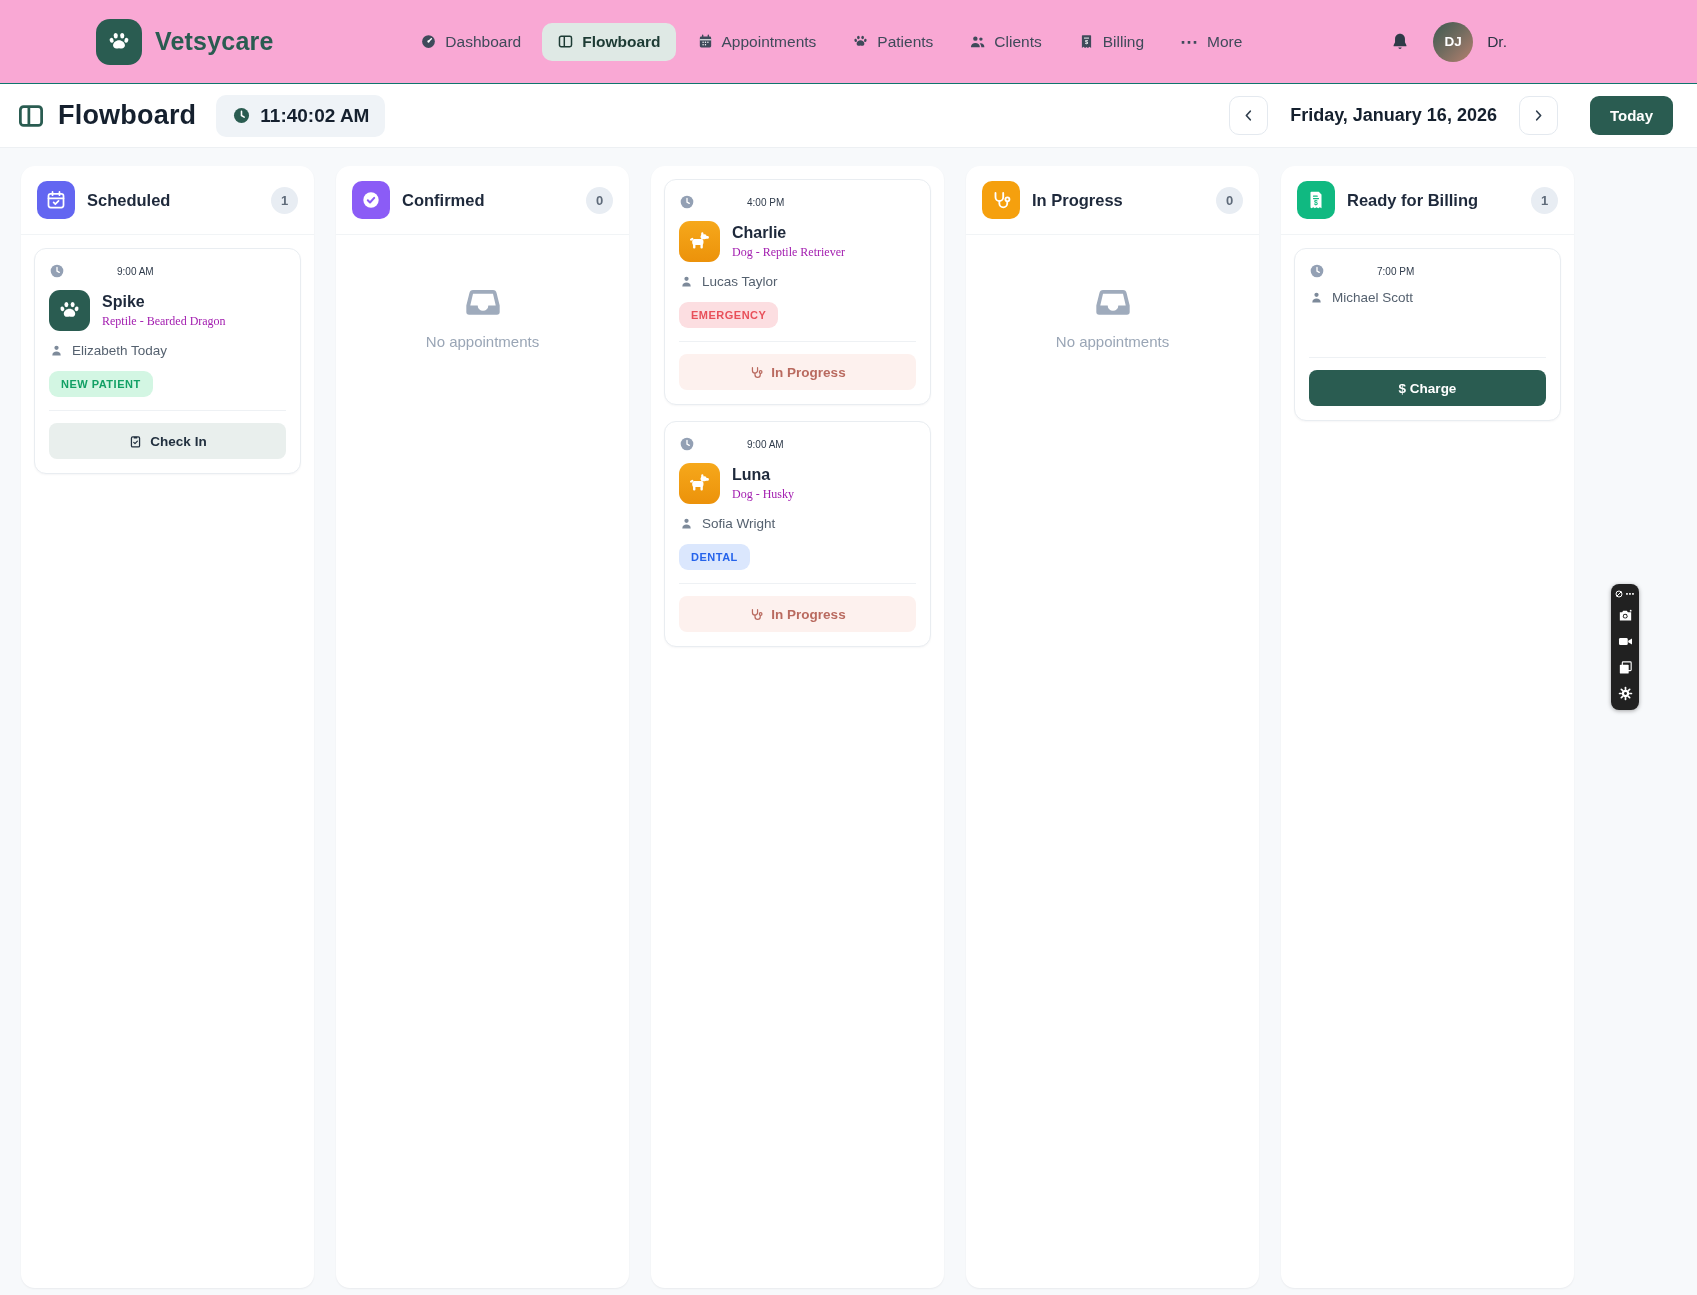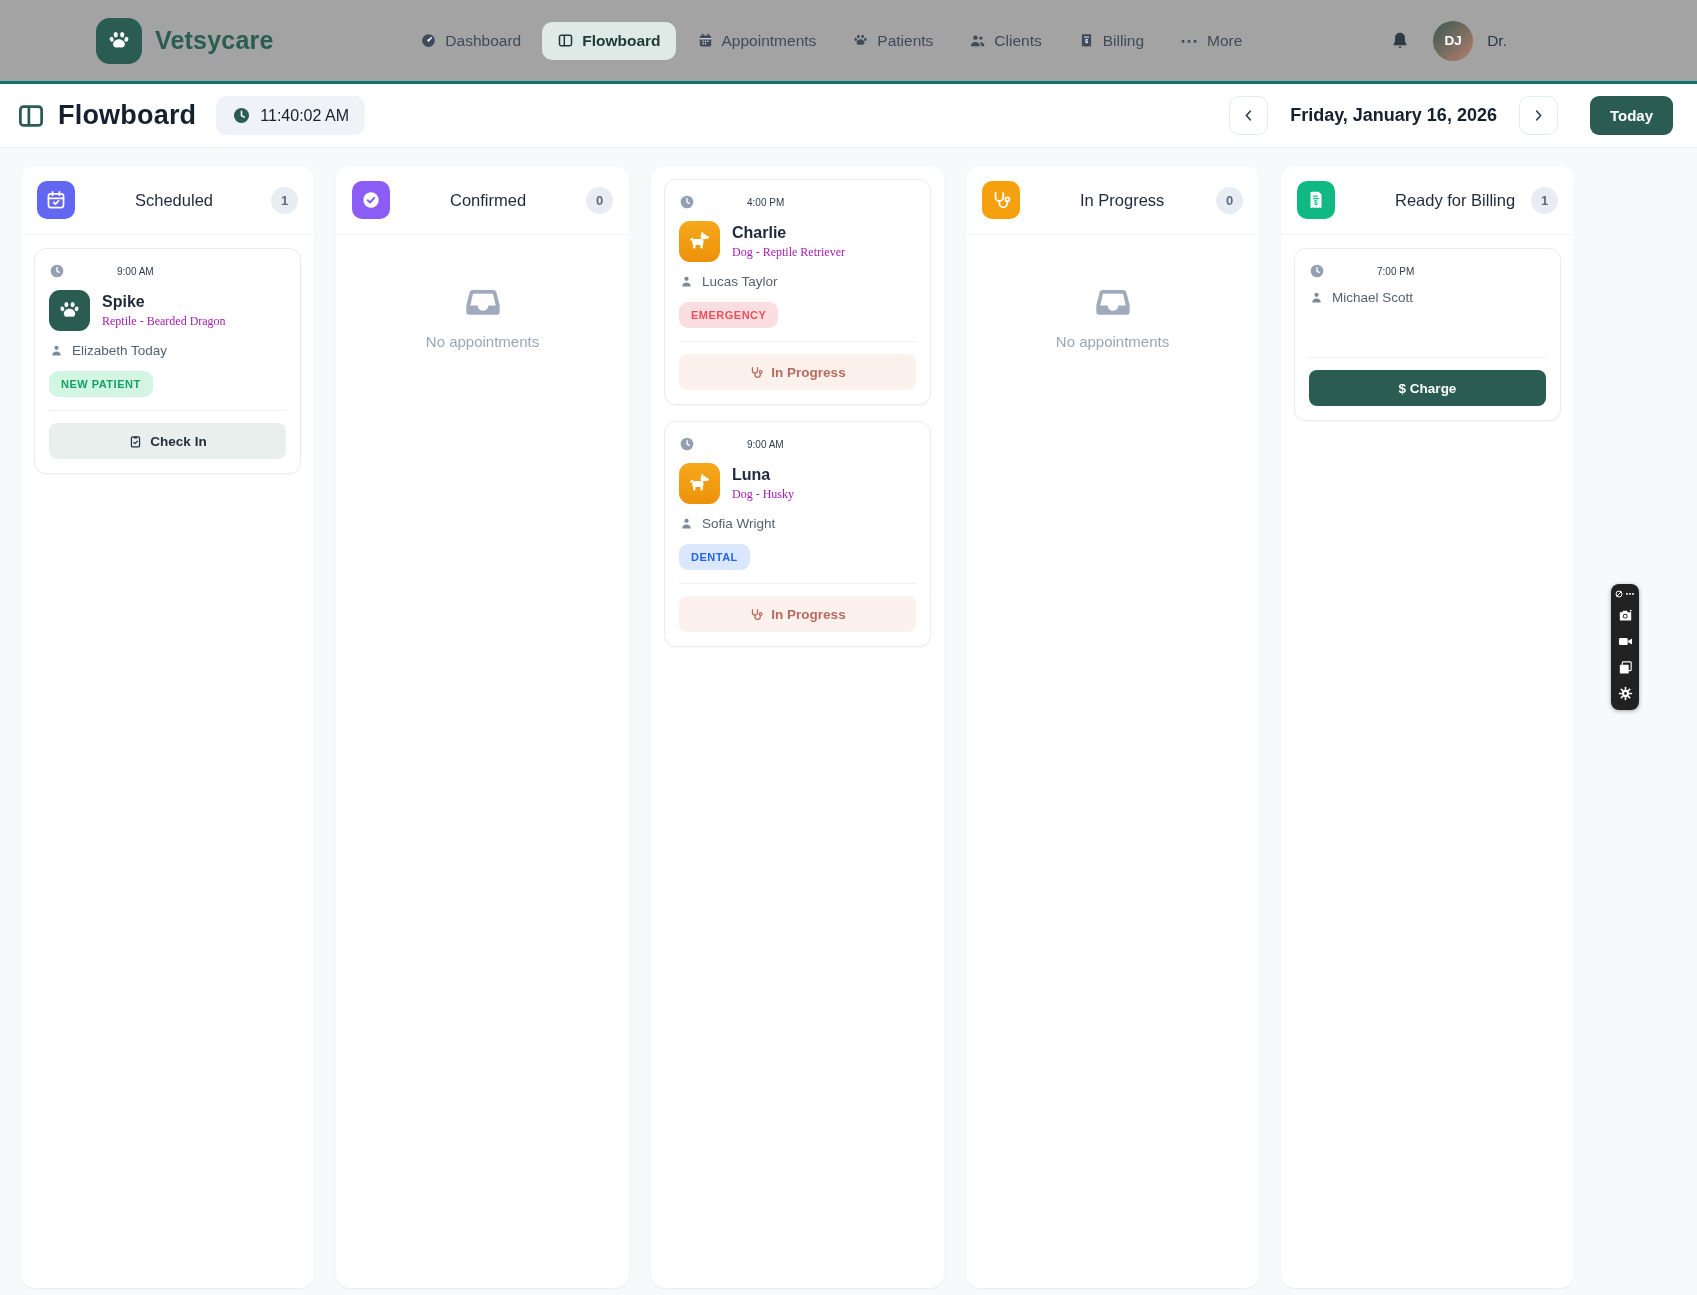"Vetsycare" .navbar { background: #a3a3a3 -> #f9a8d4; border-bottom: 3px solid #0f766e -> 1px solid #0f766e }
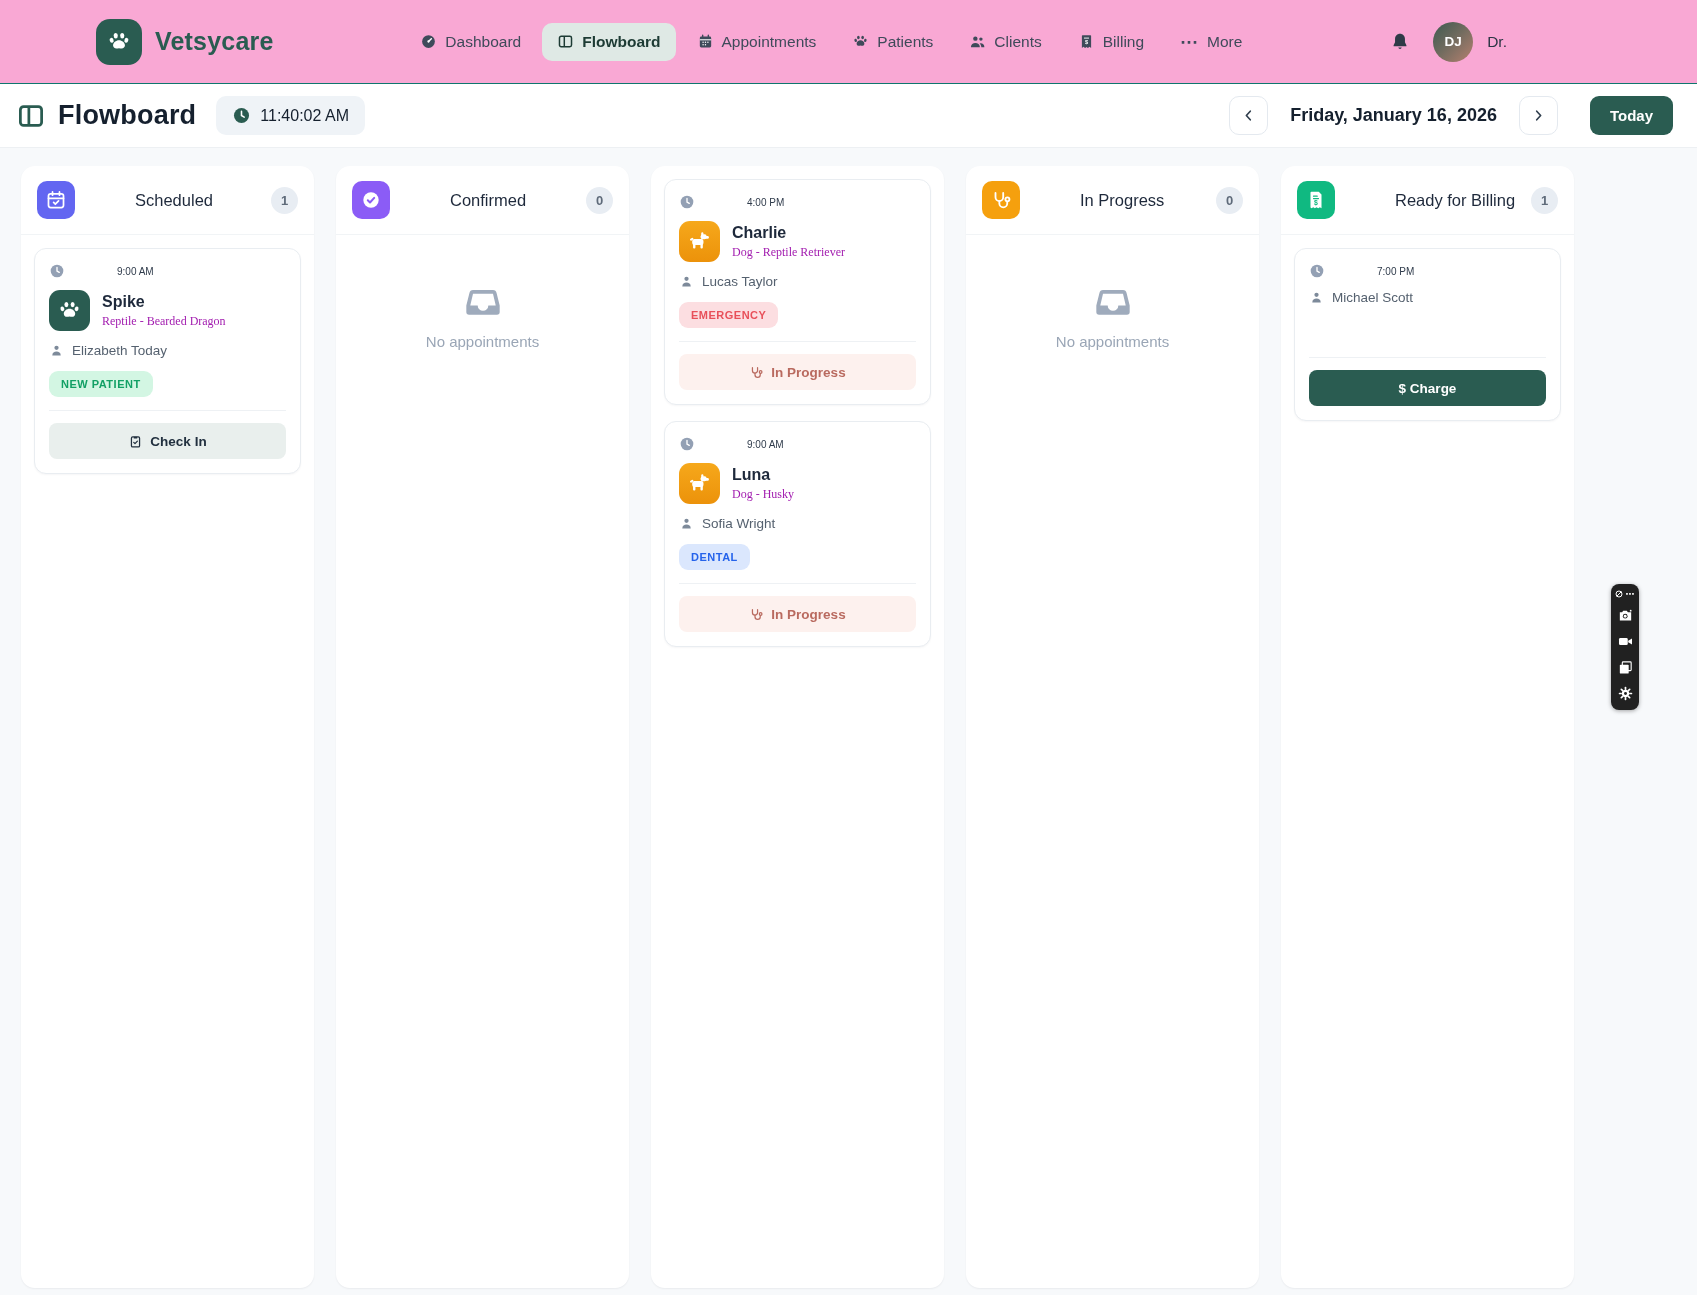"11:40:02 AM" .time-text { font-size: 16px -> 19px; font-weight: 400 -> 700 }
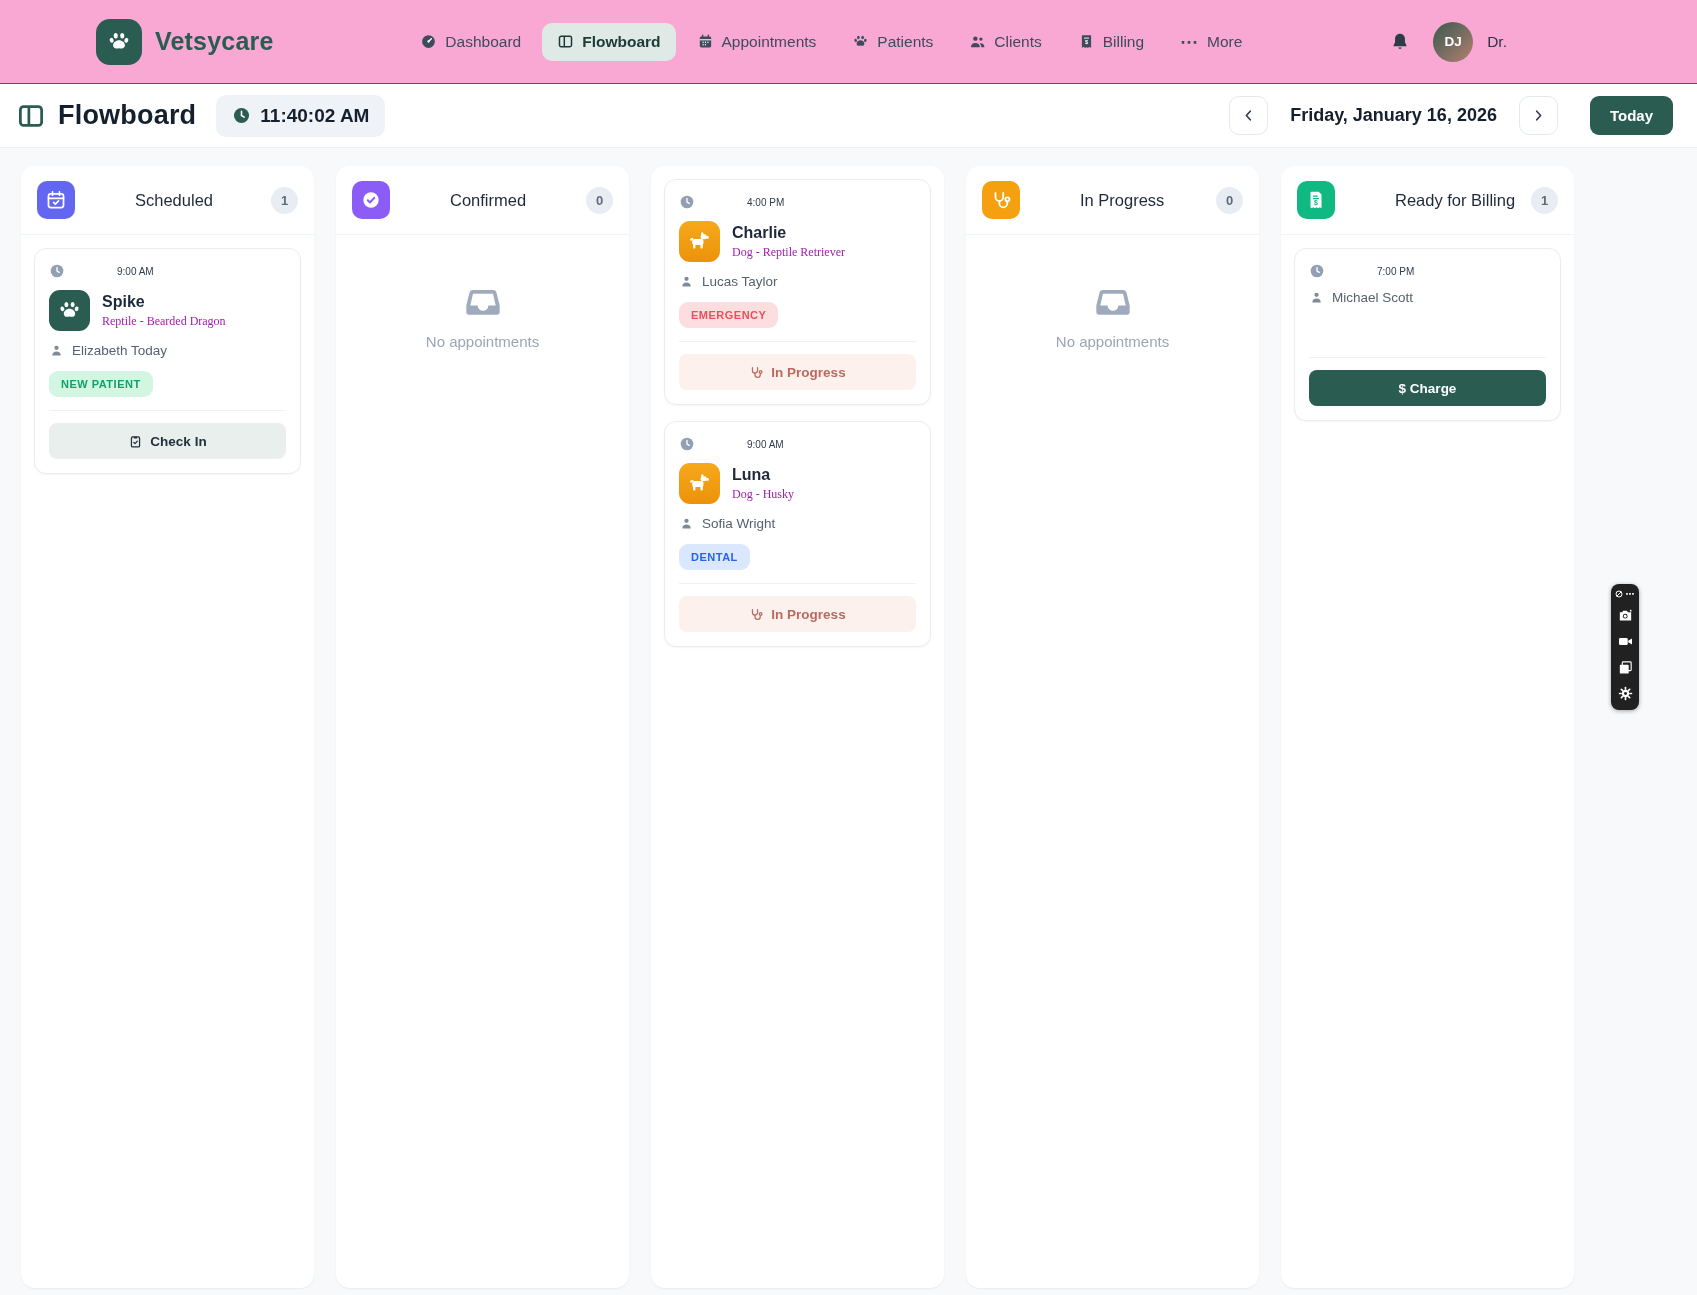"Scheduled" .col-title { font-weight: 400 -> 700; margin-left: 48px -> none }
